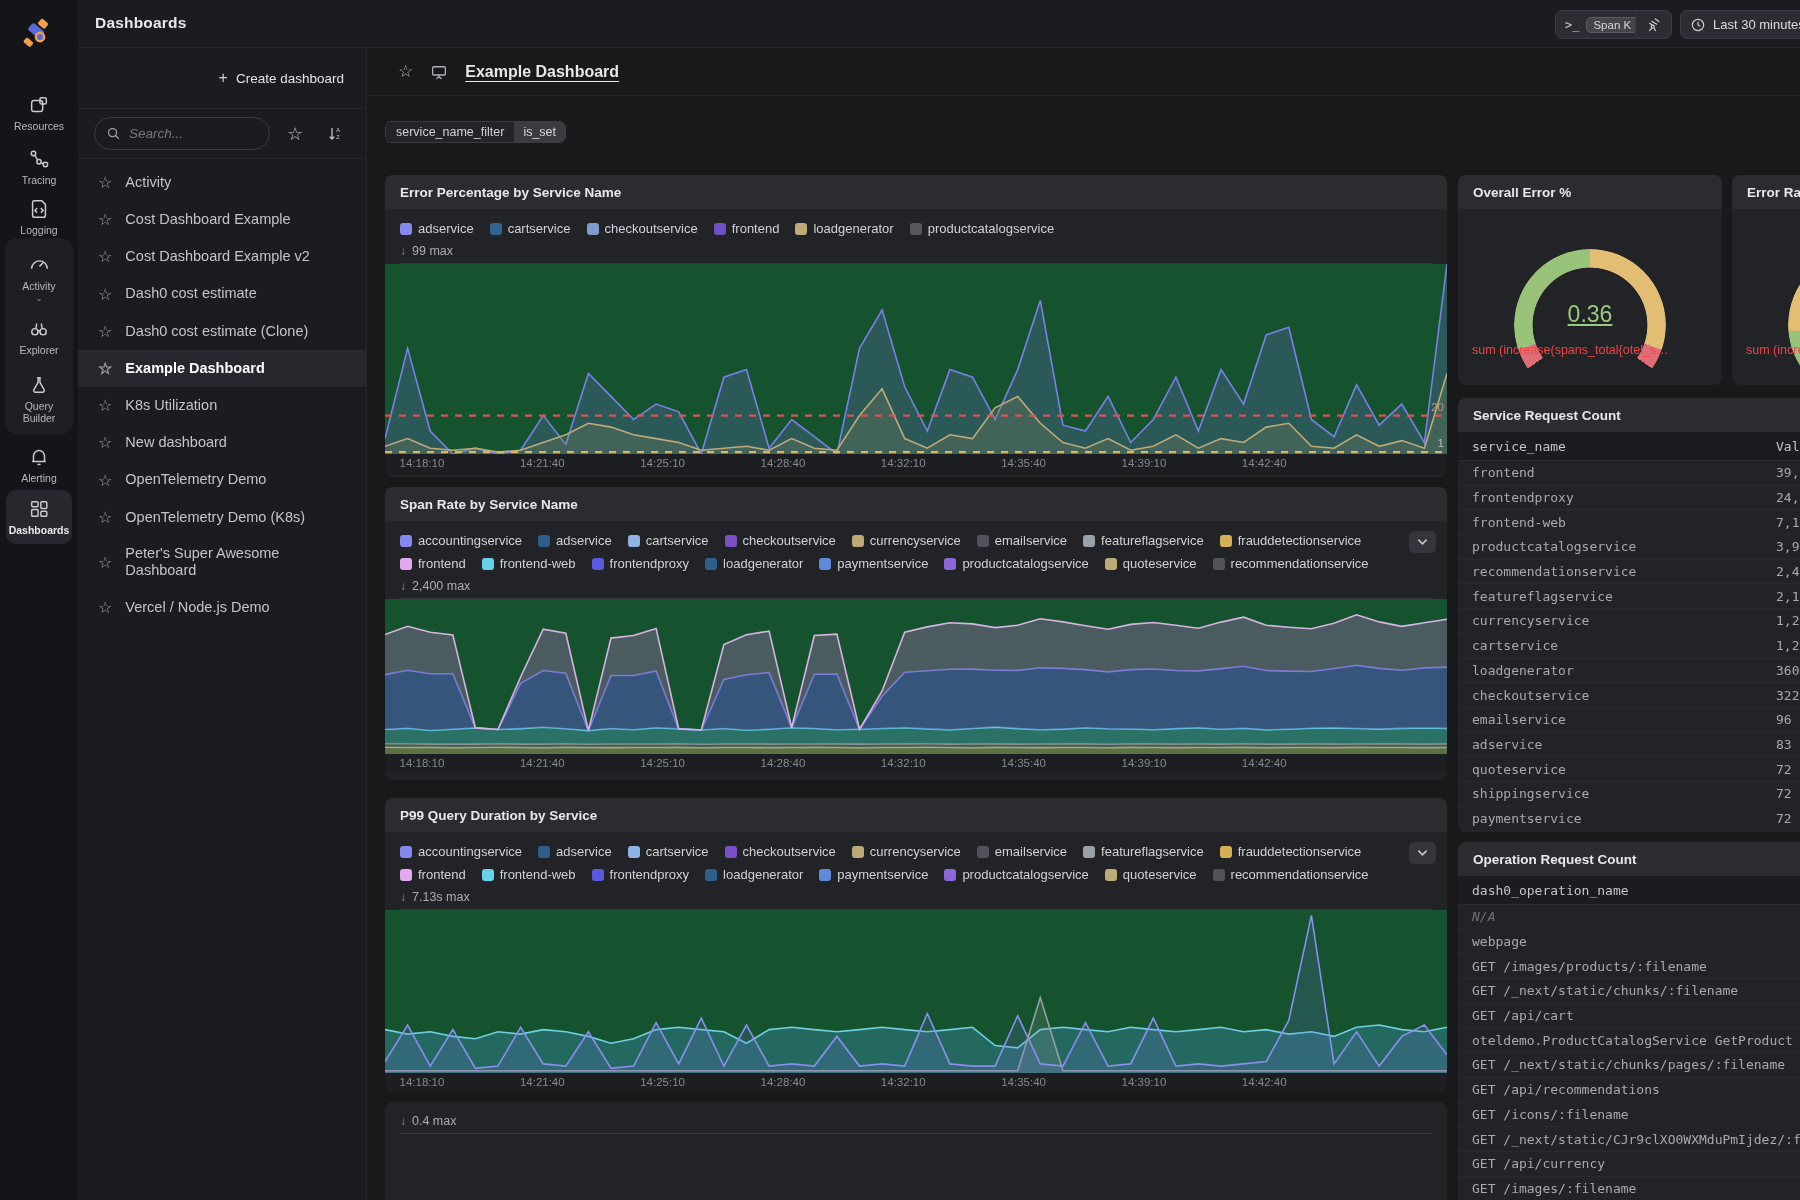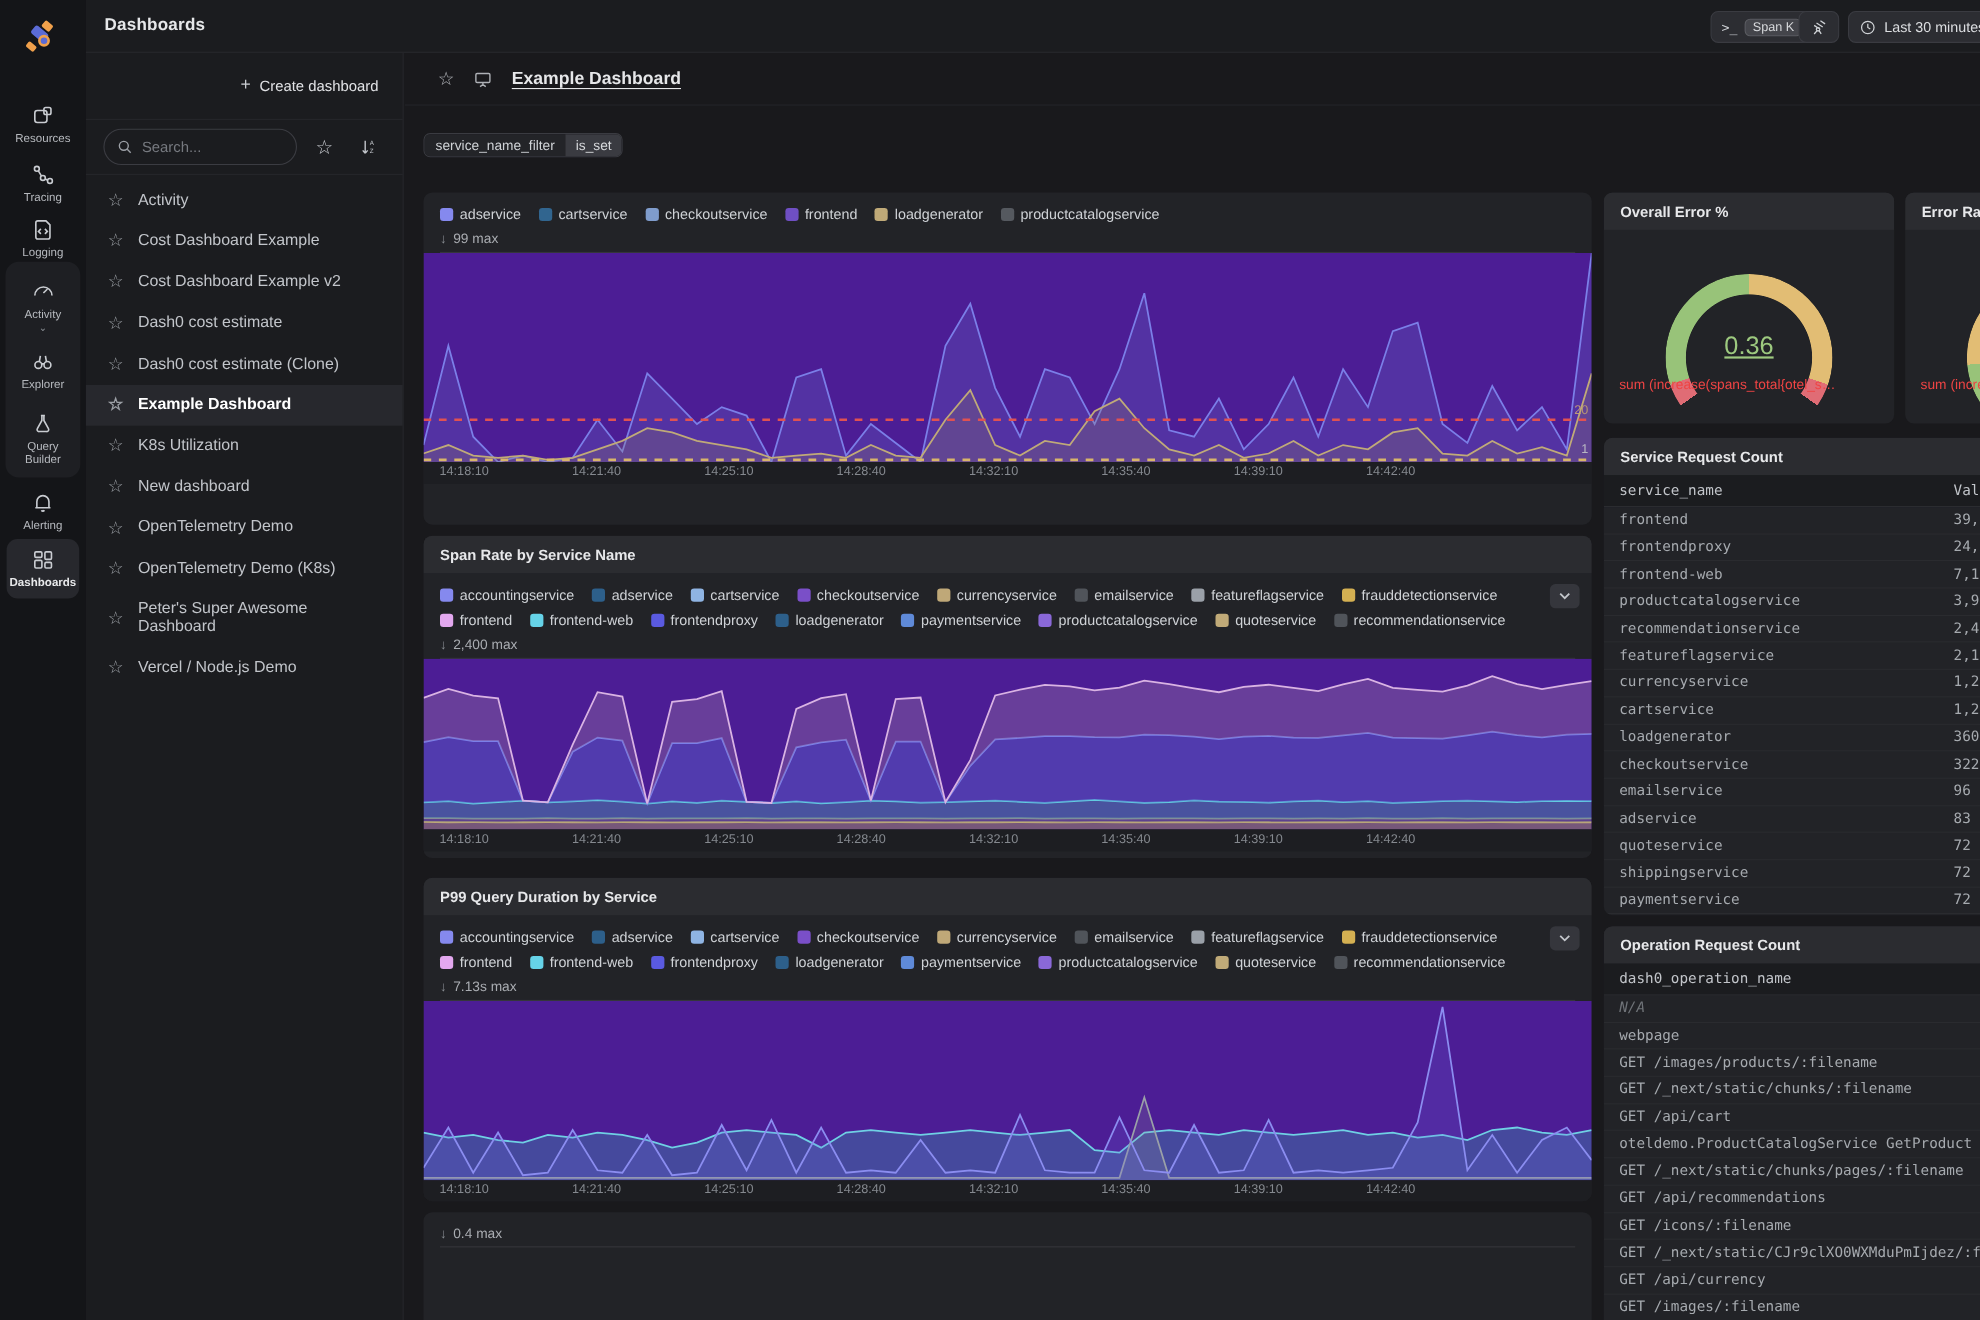"Search..." .search-box input { font-style: none -> italic }
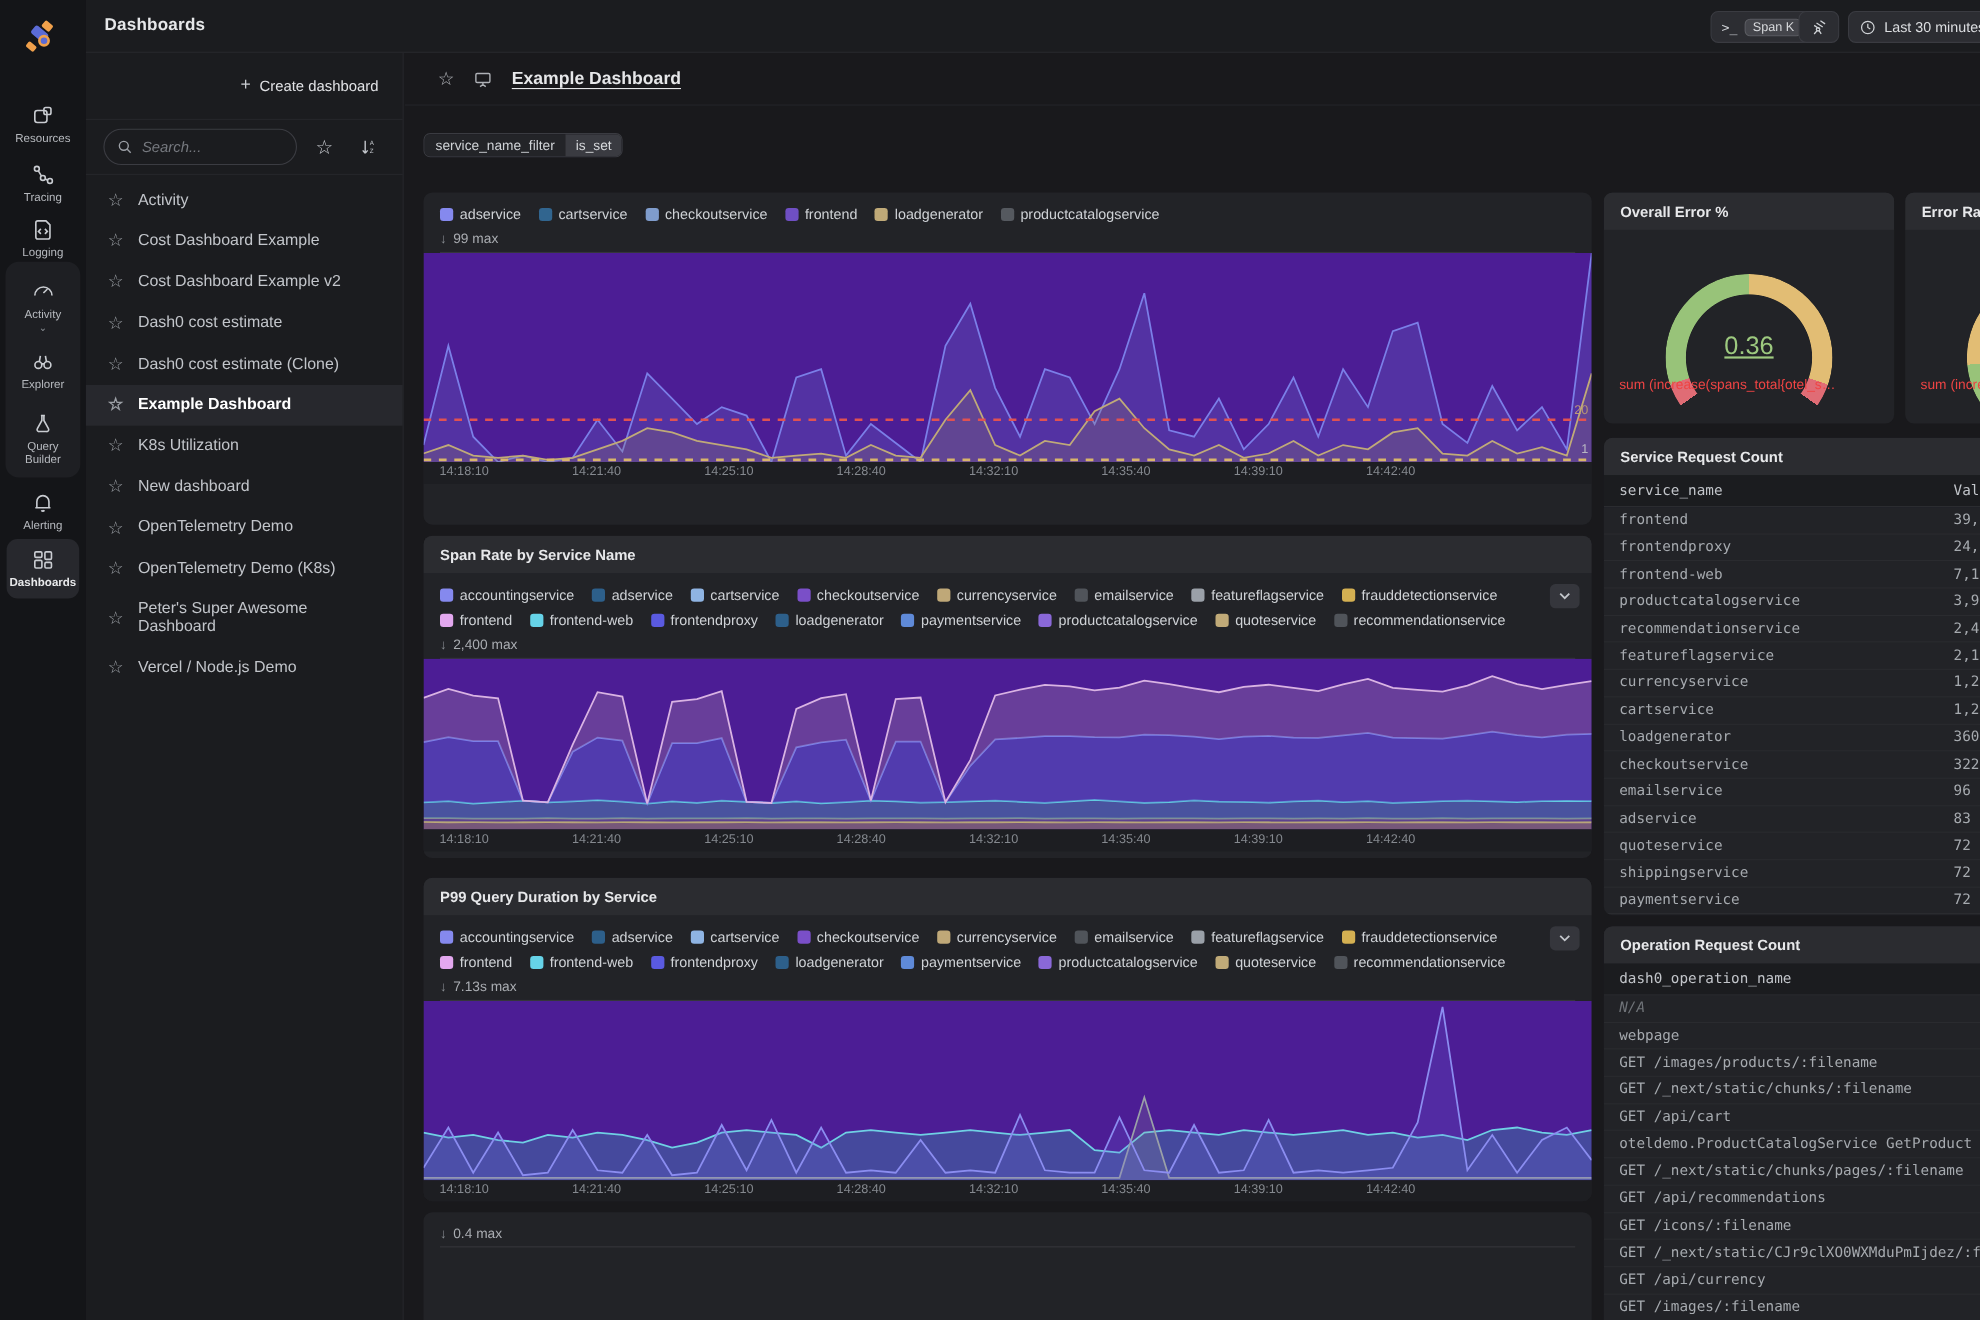"Error Percentage by Service Name" div.panel-head { html: none -> <div> <span>Error Percentage by Service Name</span> </div> }
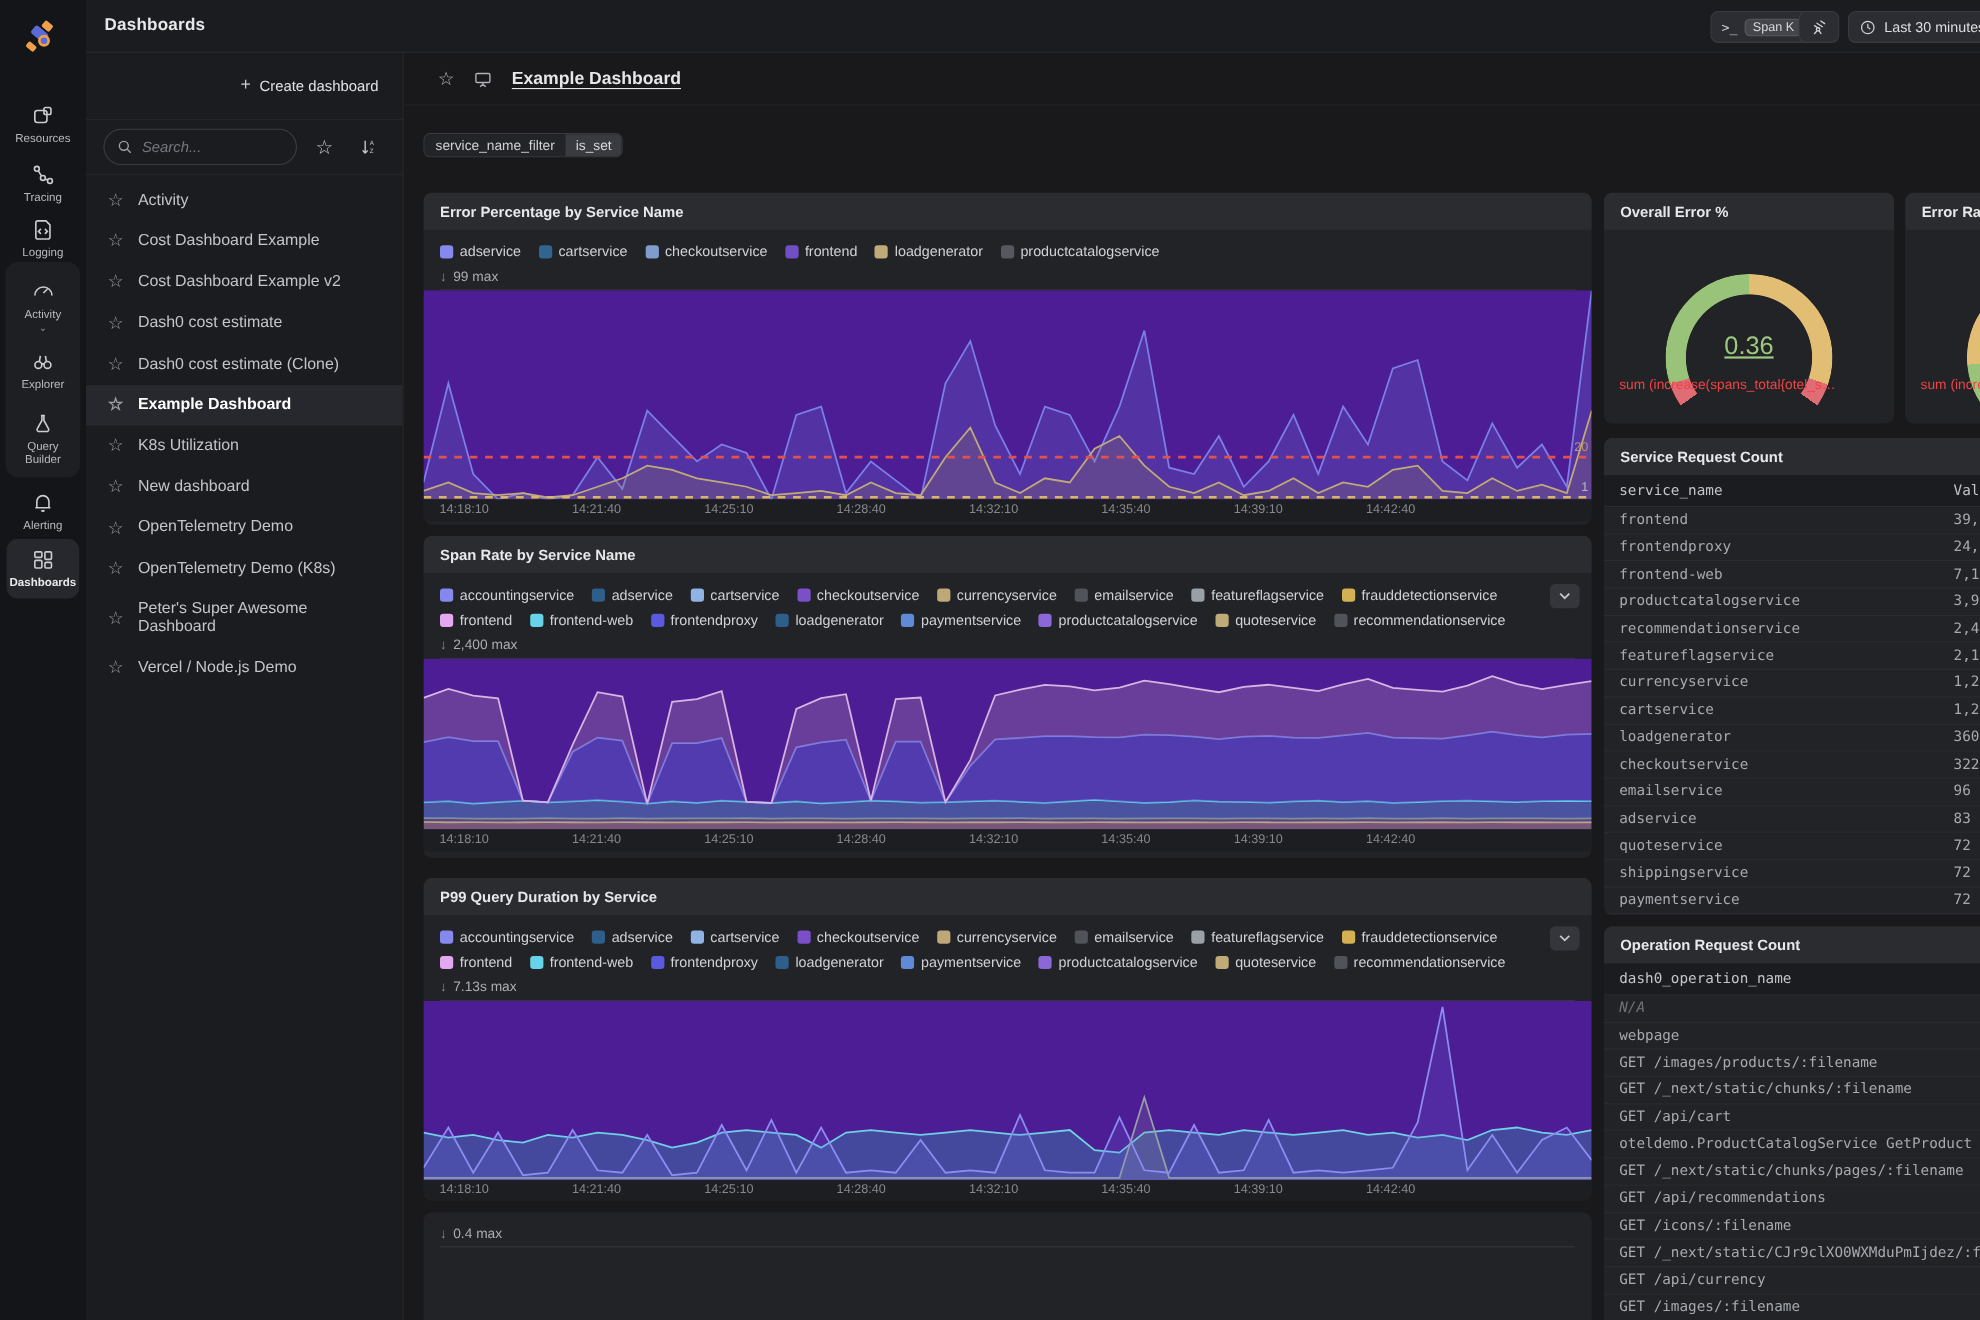"20" .plot { background: #4c1d95 -> #14532d }
